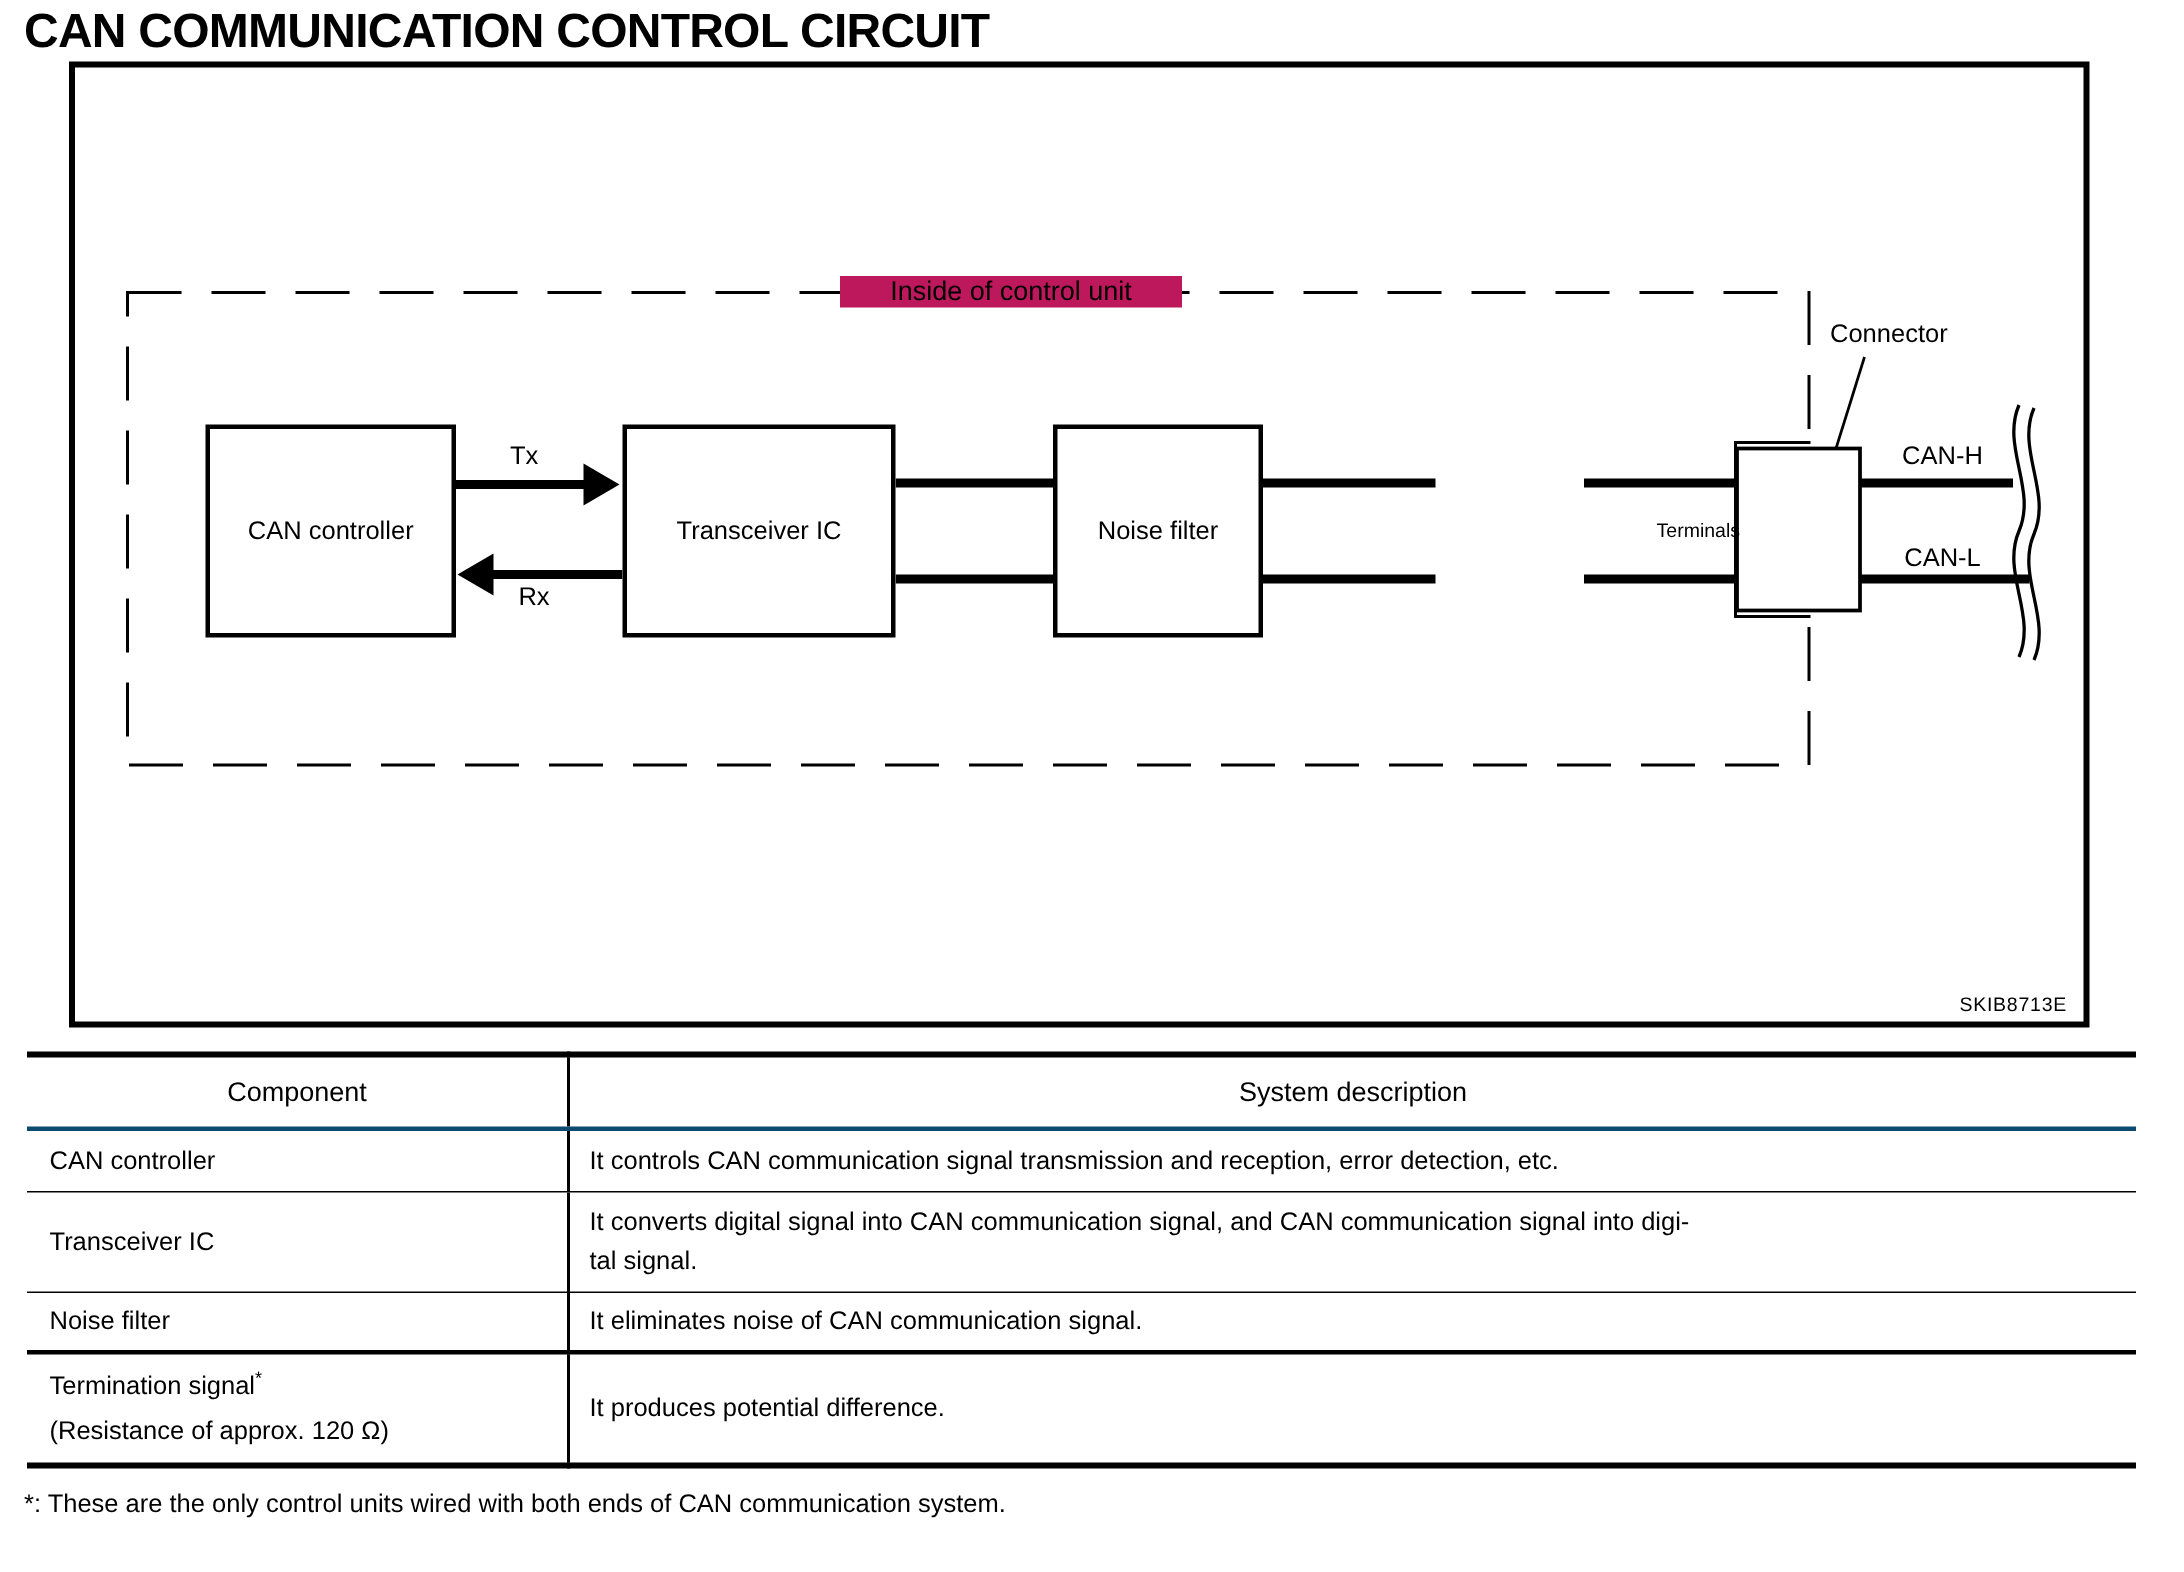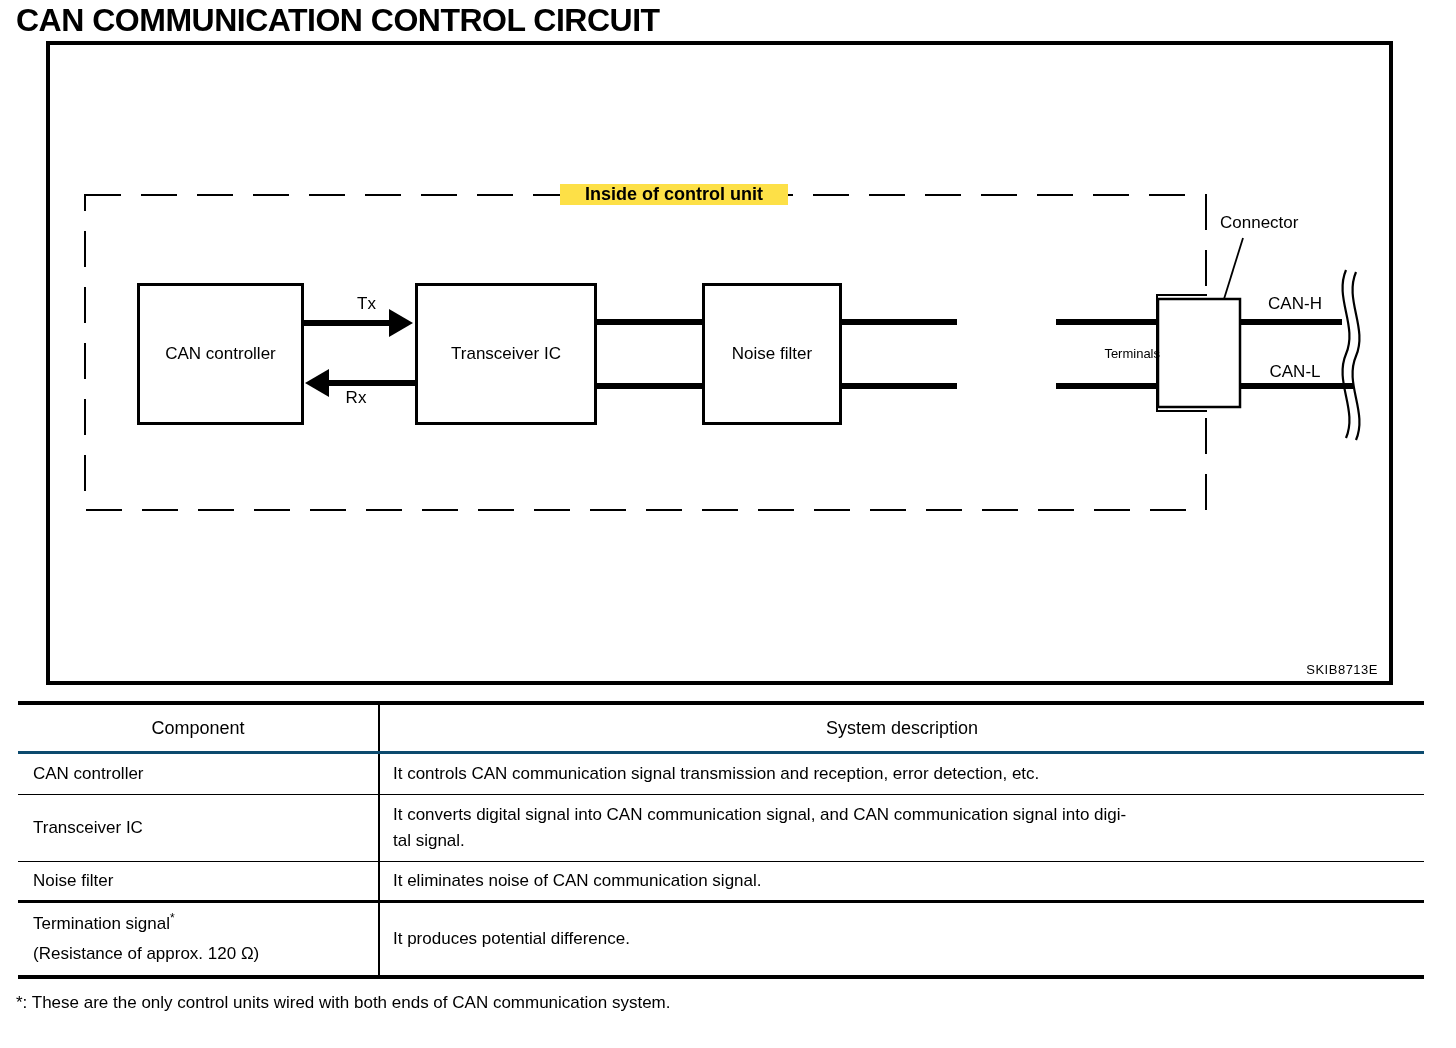"Inside of control unit" .lbl-inside { background: #fde047 -> #be185d; font-weight: bold -> none }
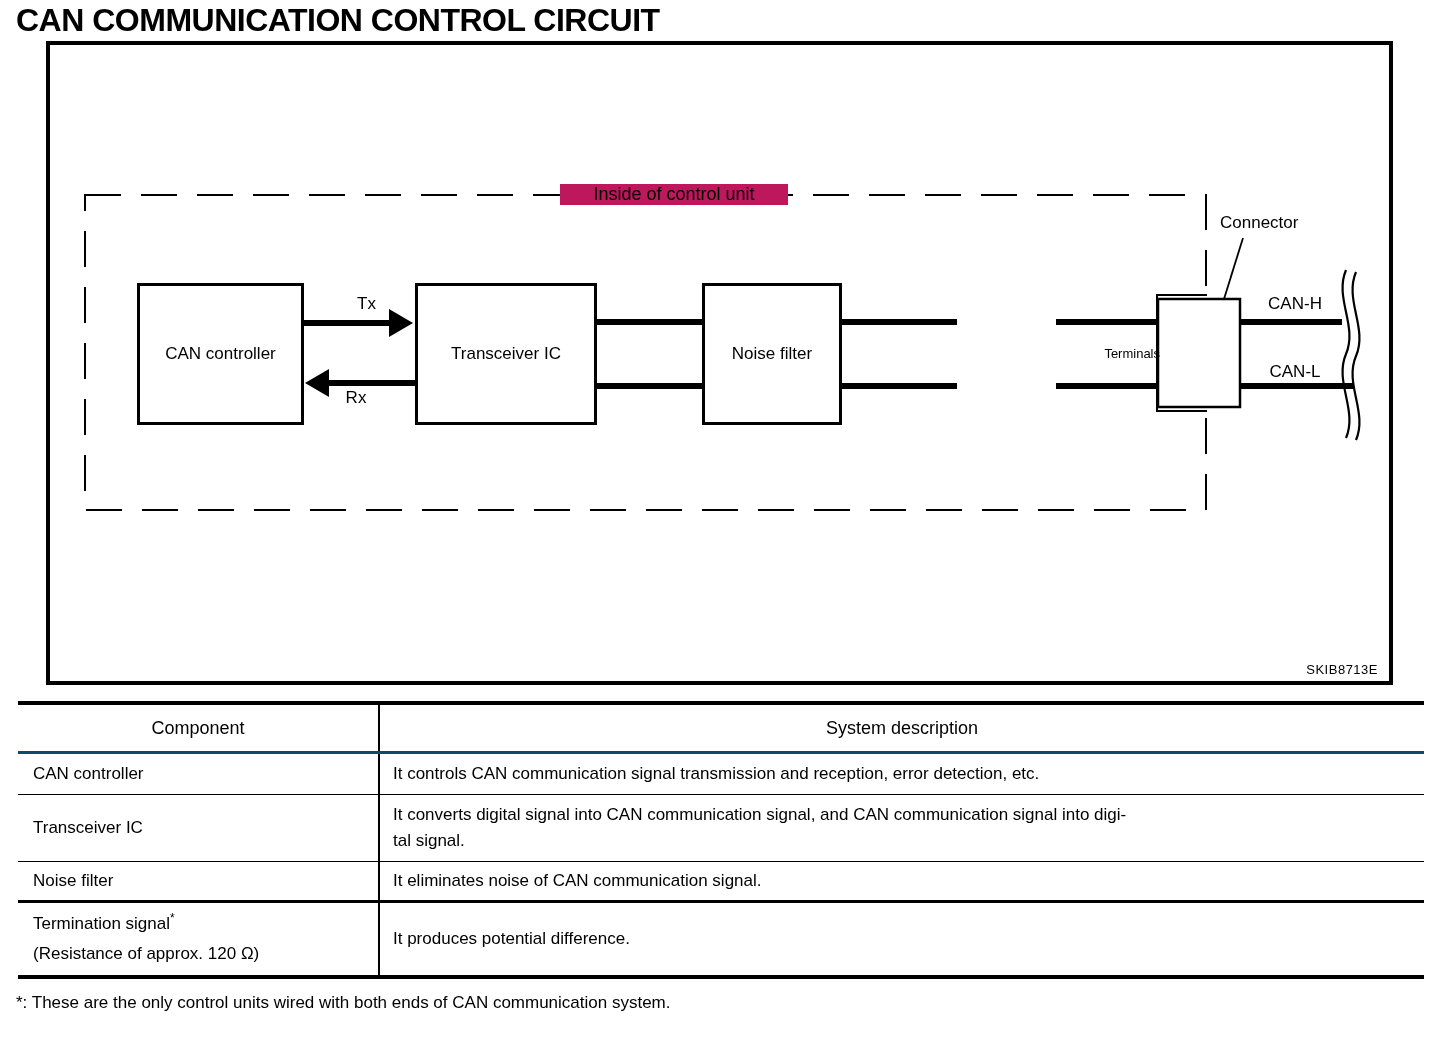"Tx" .lbl-tx { text-align: right -> left }
